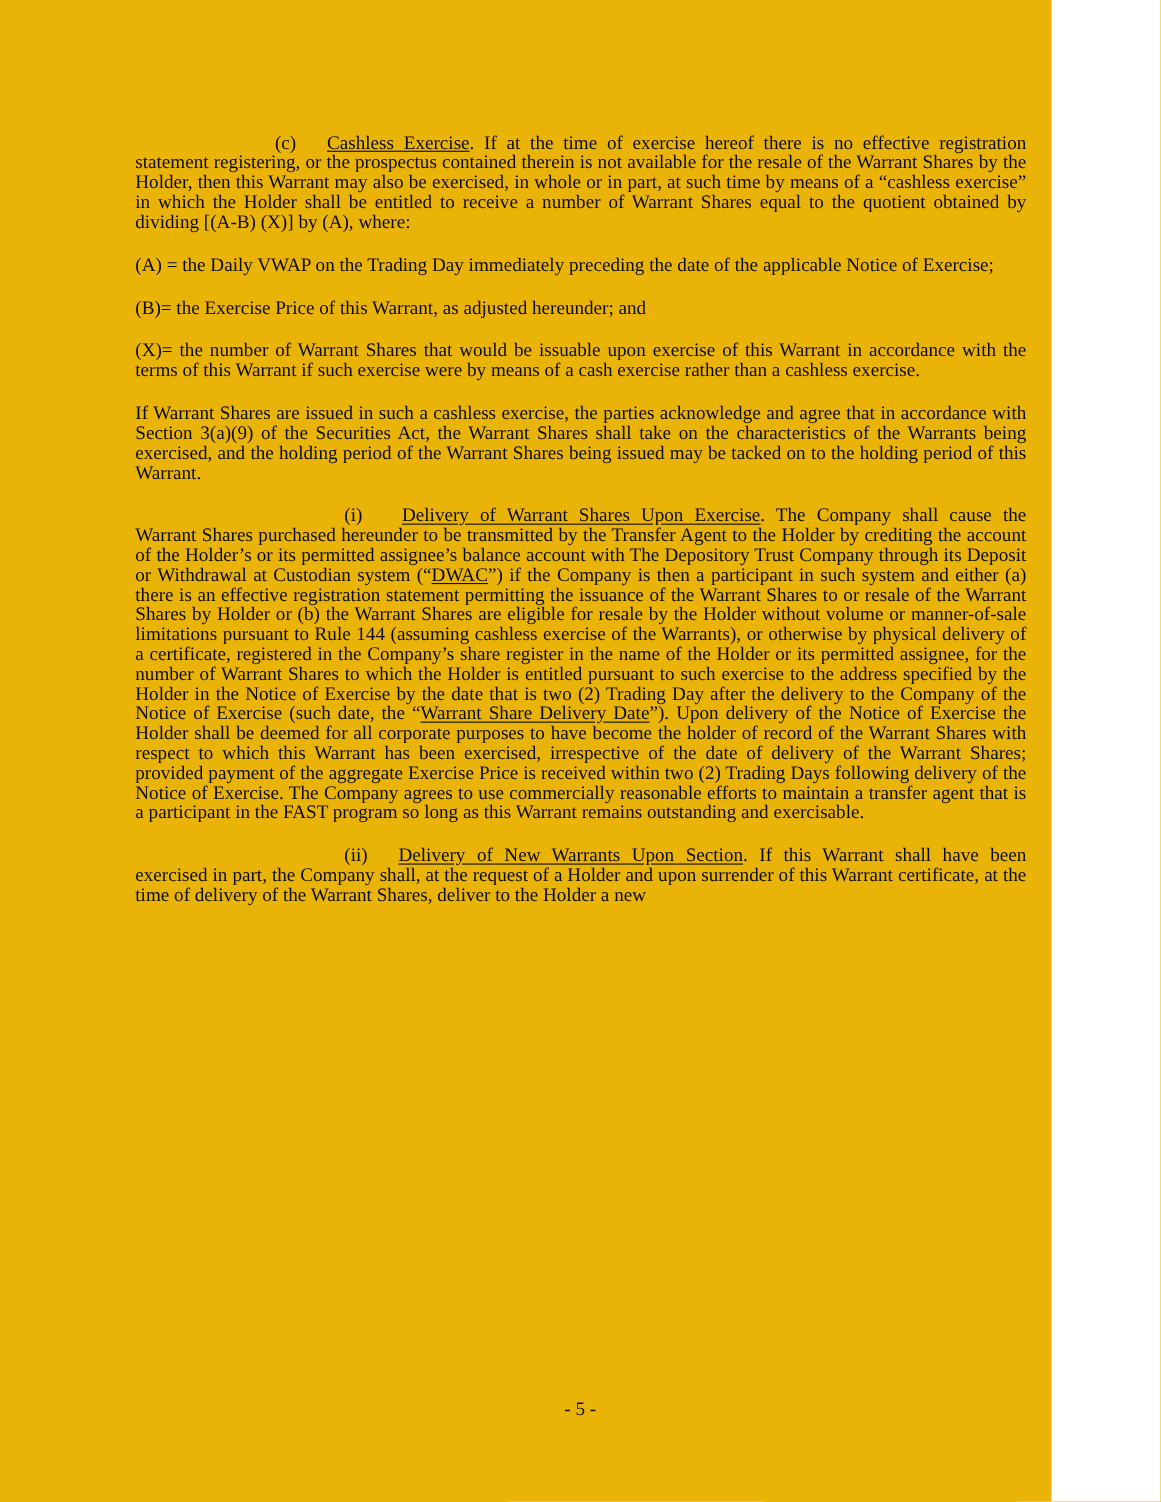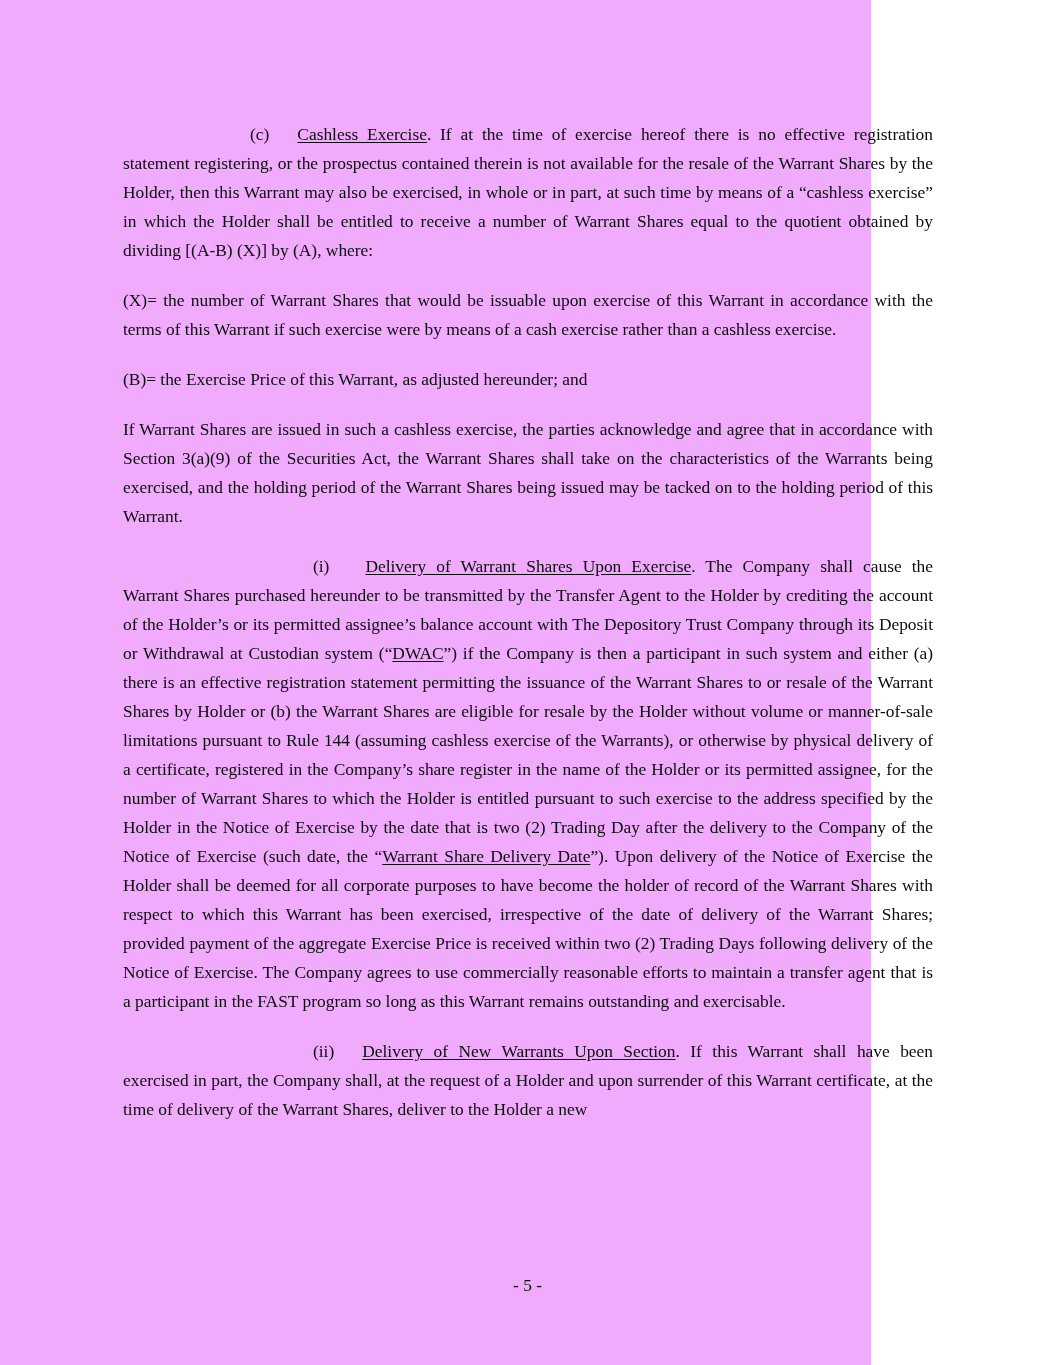"(c) Cashless Exercise. If at" .page { background: #f0abfc -> #eab308; line-height: 29px -> 18px; width: 871px -> 956px }
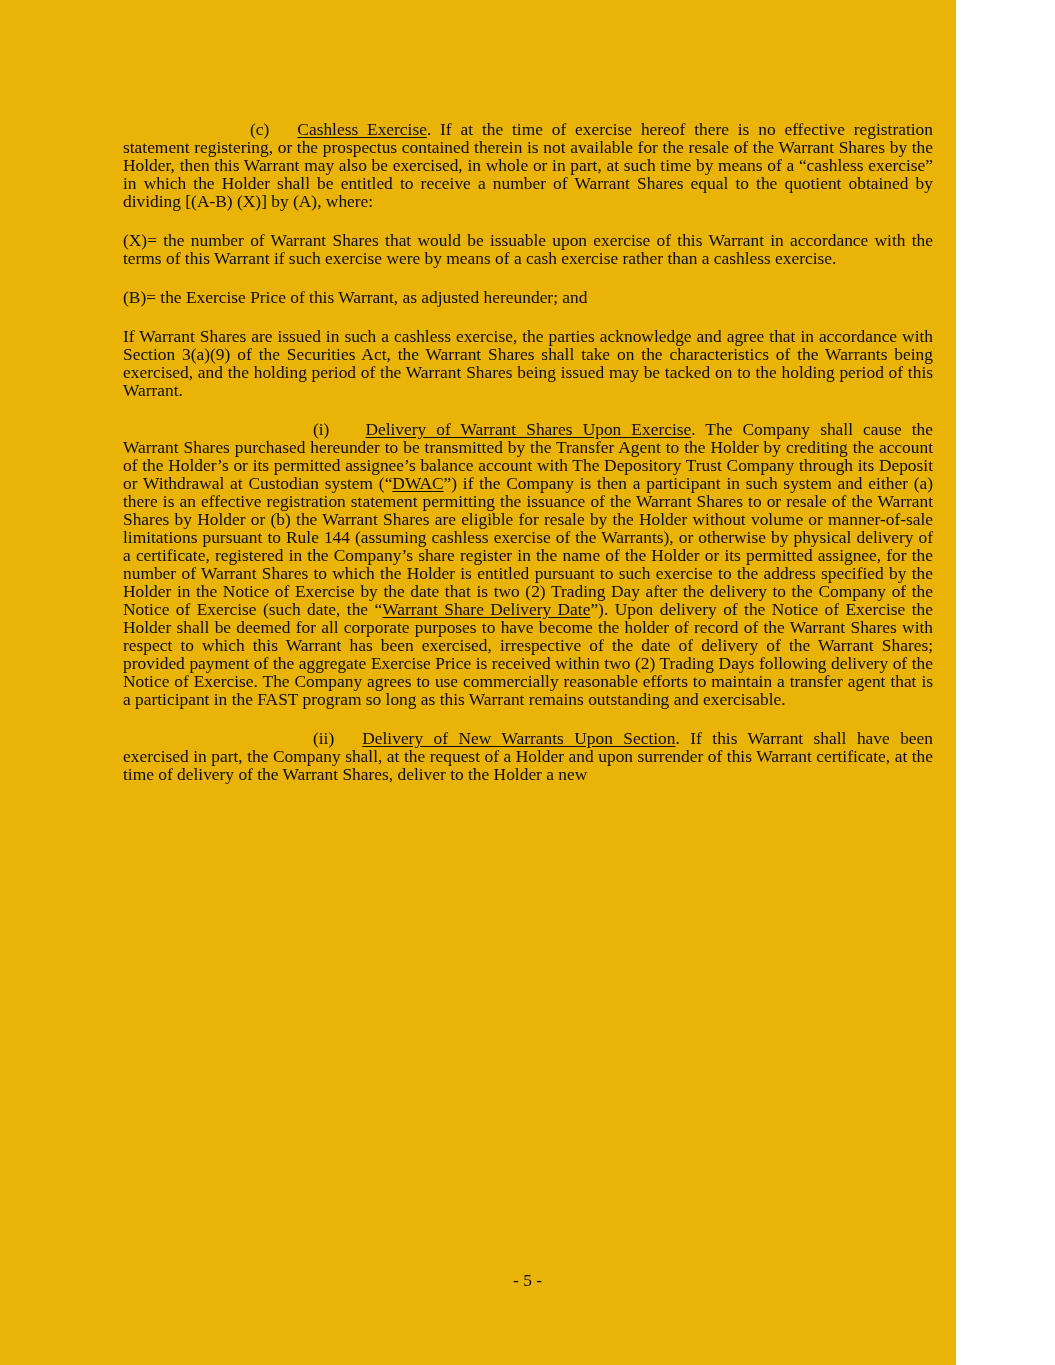"(A) = the Daily VWAP" p.para { html: none -> <p><span>(A) = the Daily VWAP on the Trading Day immediately preceding the date of the applicable Notice of Exercise;</span></p> }
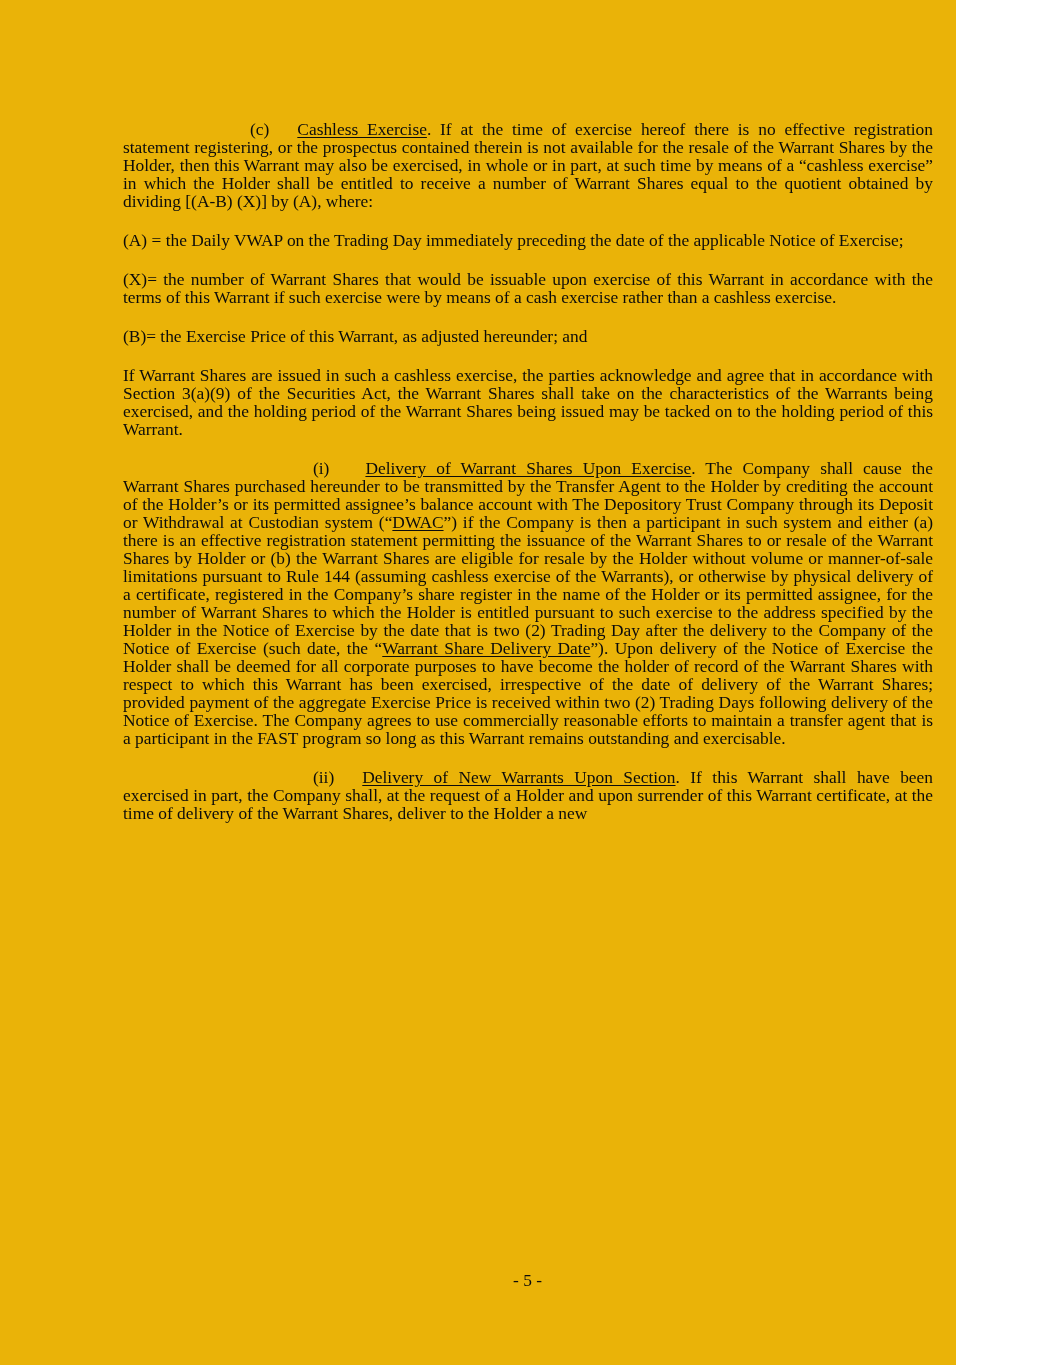"(X)= the number of Warrant" p.para { order: before "(B)= the Exercise Price of" -> after "(B)= the Exercise Price of" }
